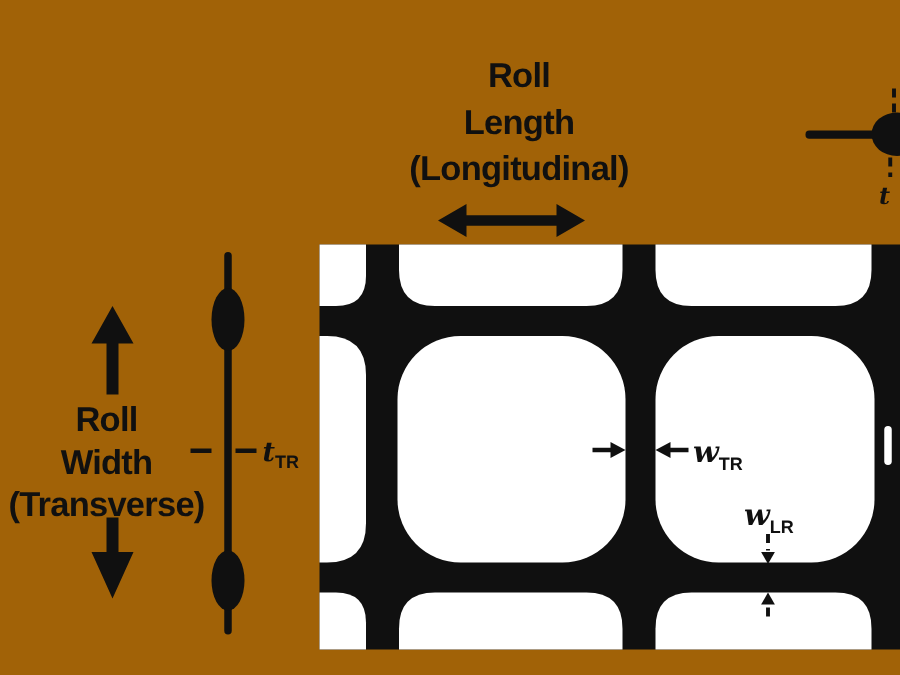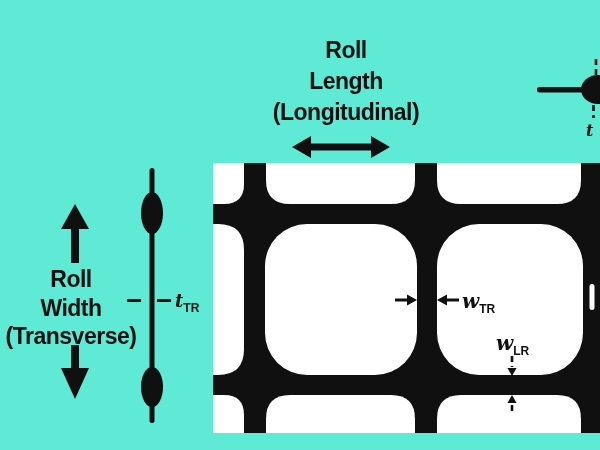"Roll" .stage { background: #5eead4 -> #a16207 }
